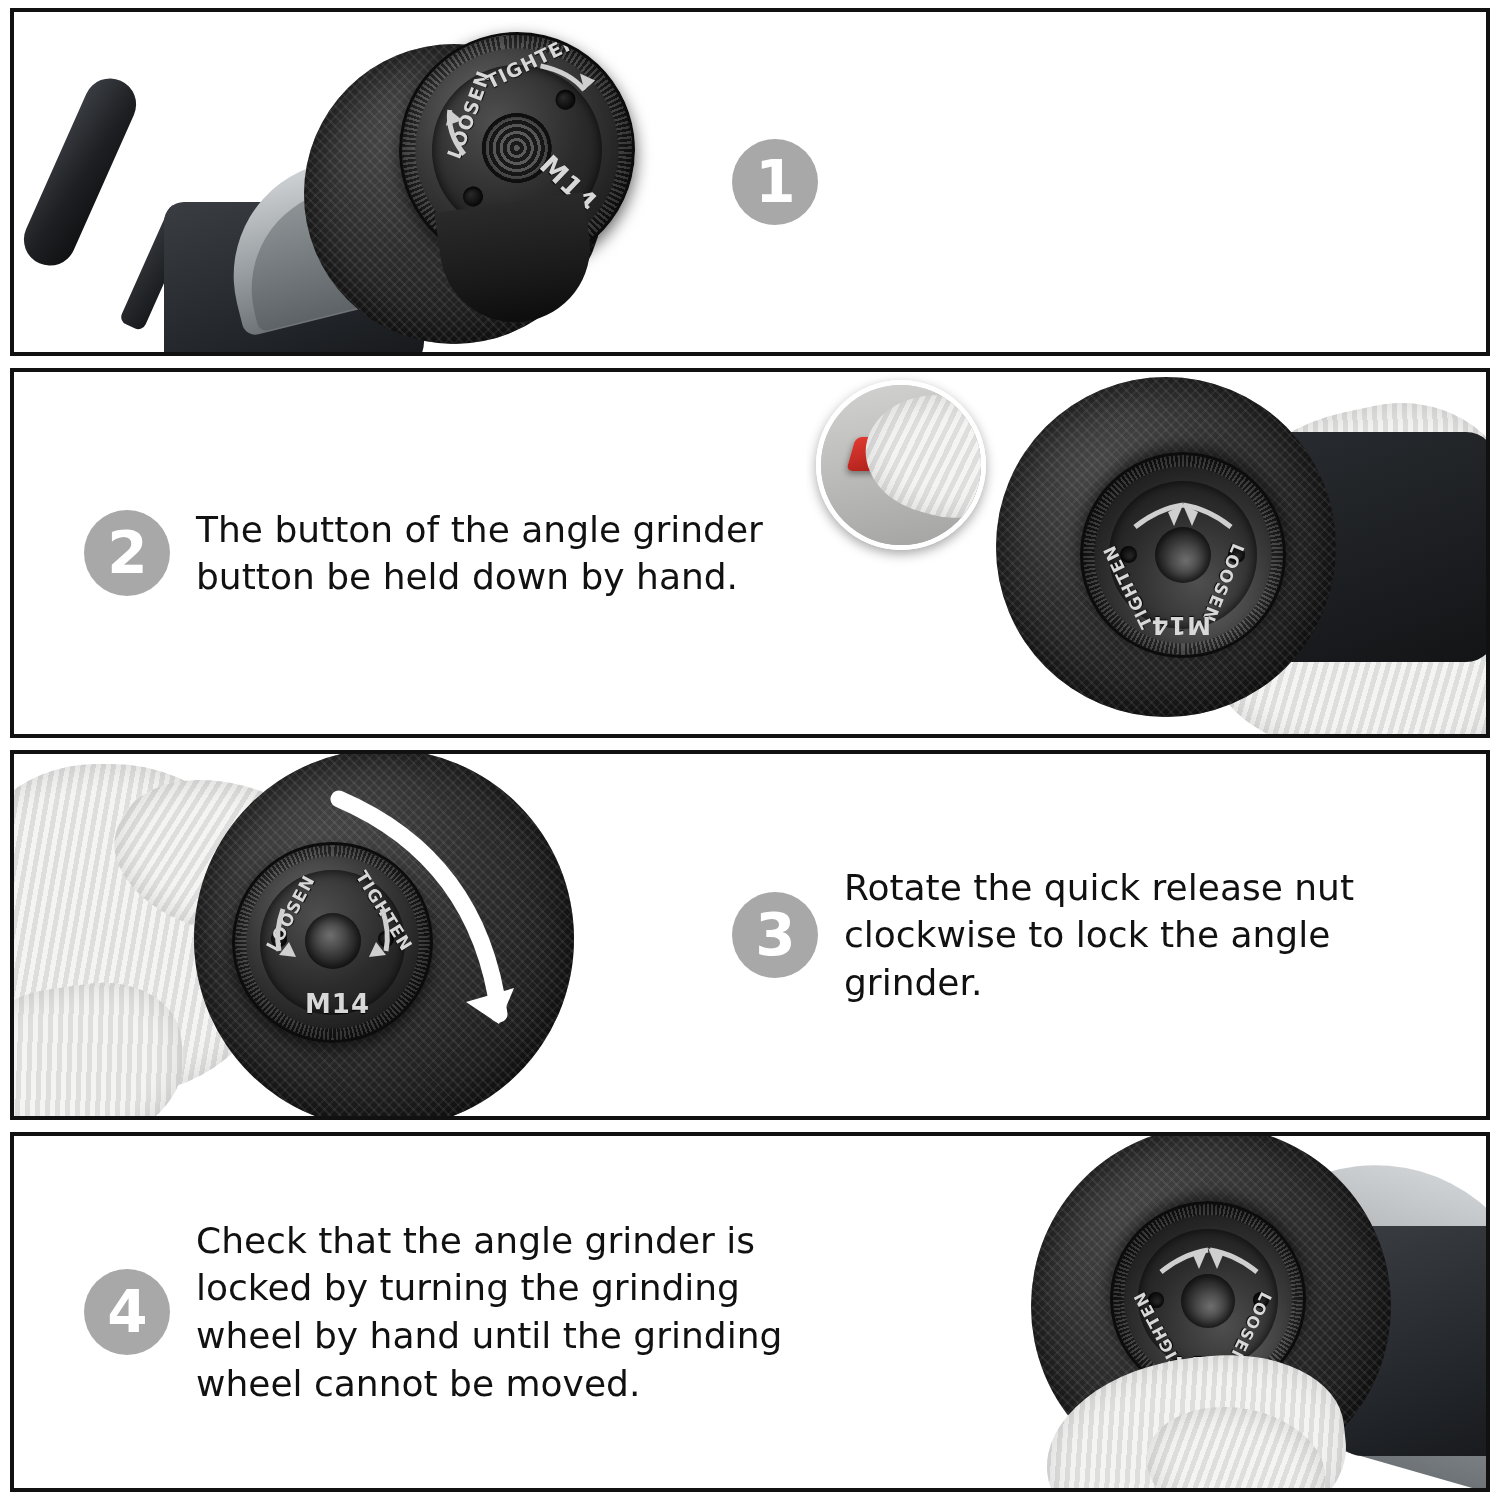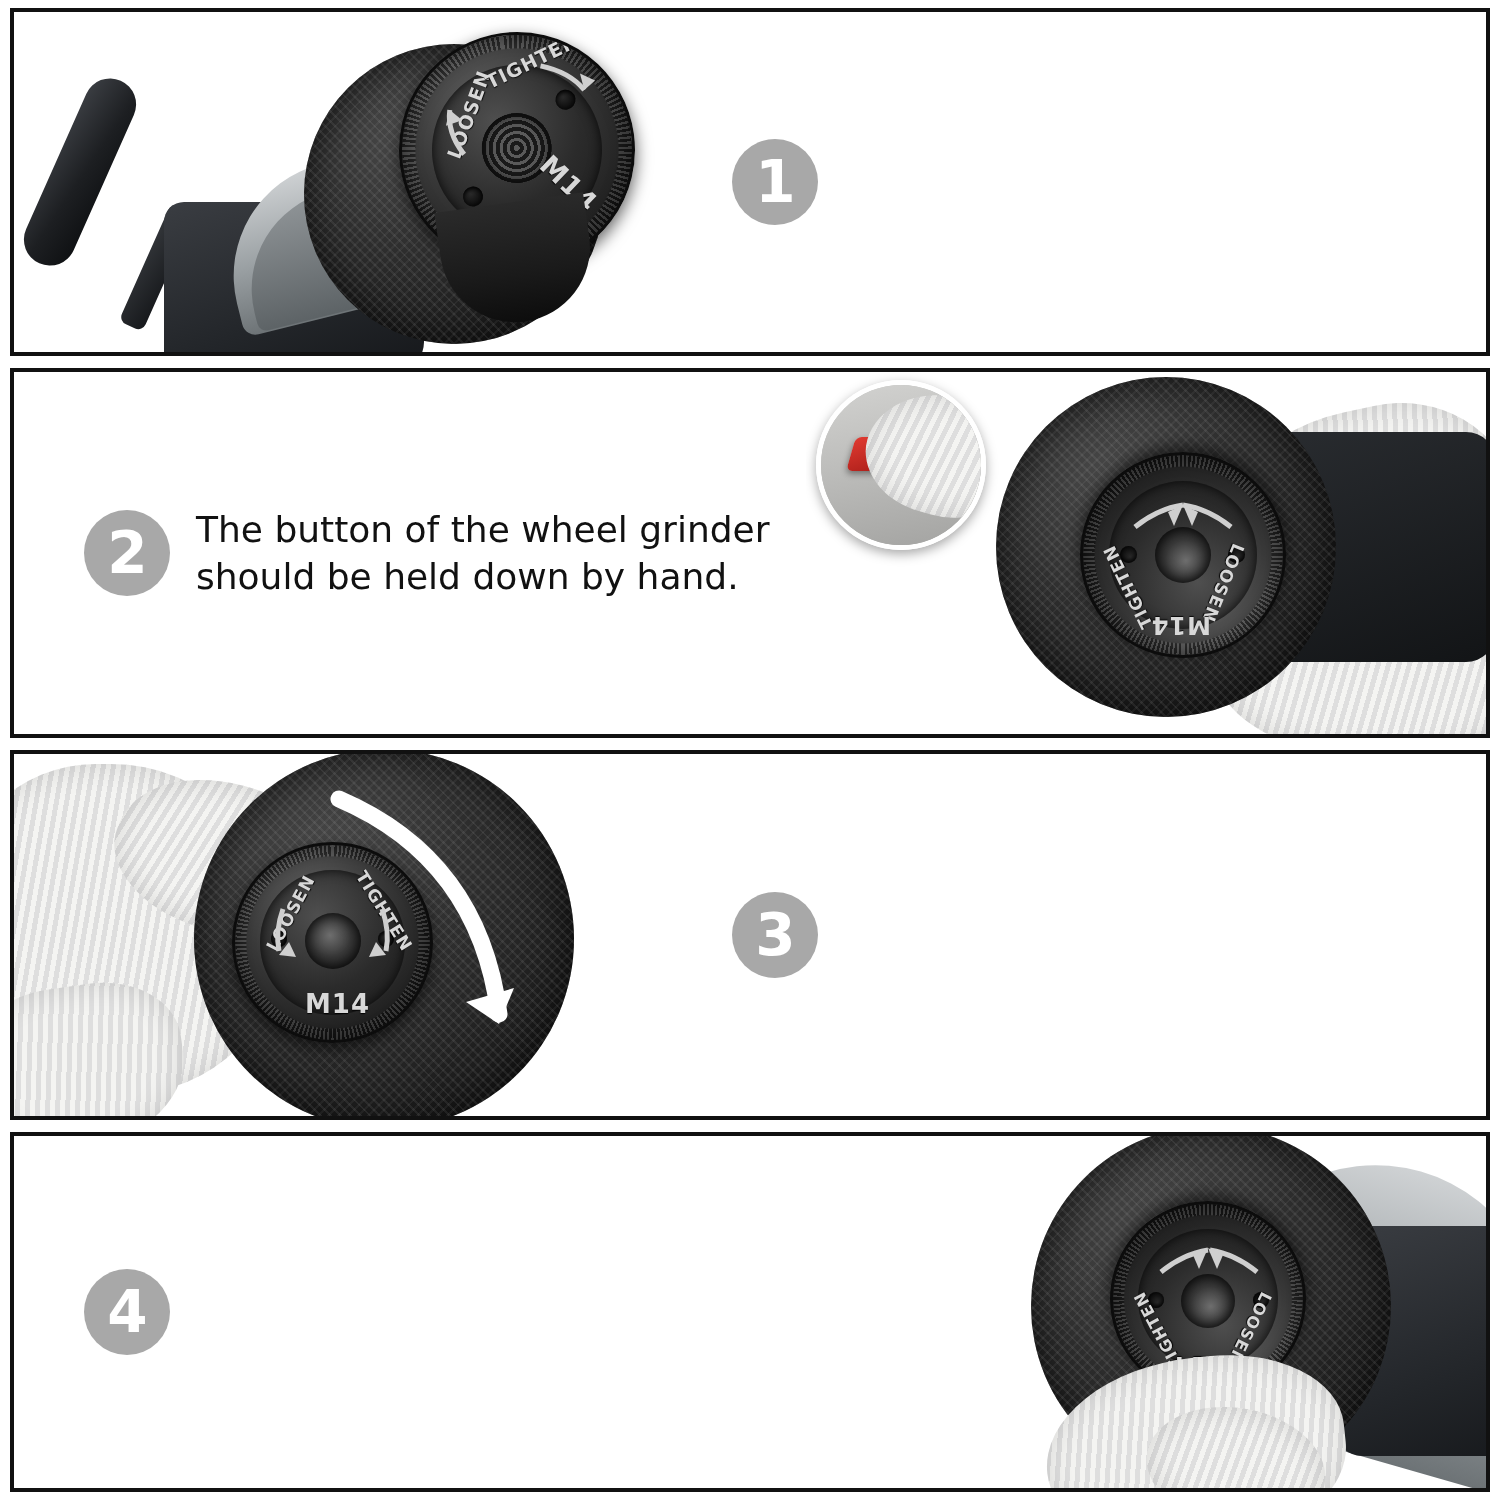"The button of the wheel" div.caption { text: wheel grinder should -> angle grinder button }
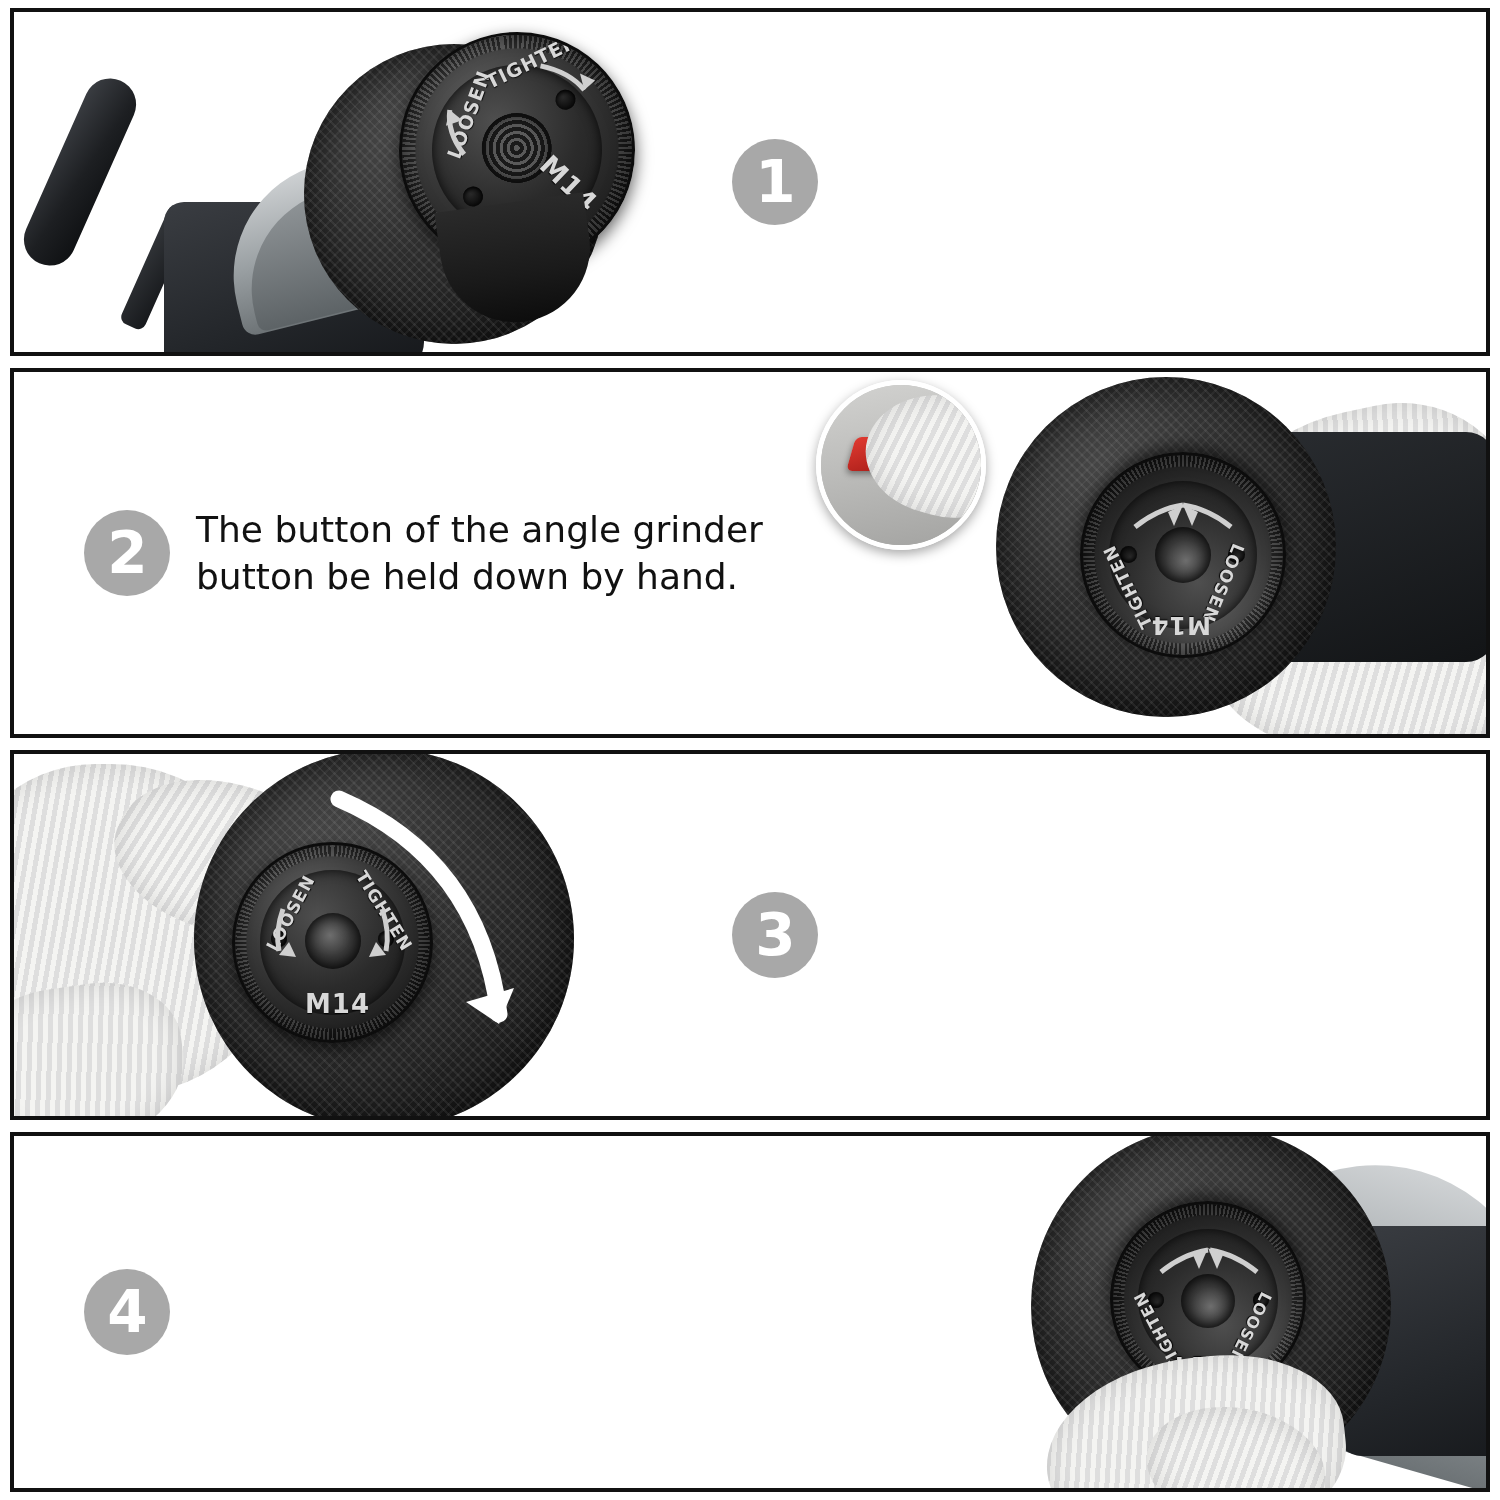"Rotate the quick release nut" div.caption { html: none -> <div>Rotate the quick release nut clockwise to lock the angle grinder.</div> }
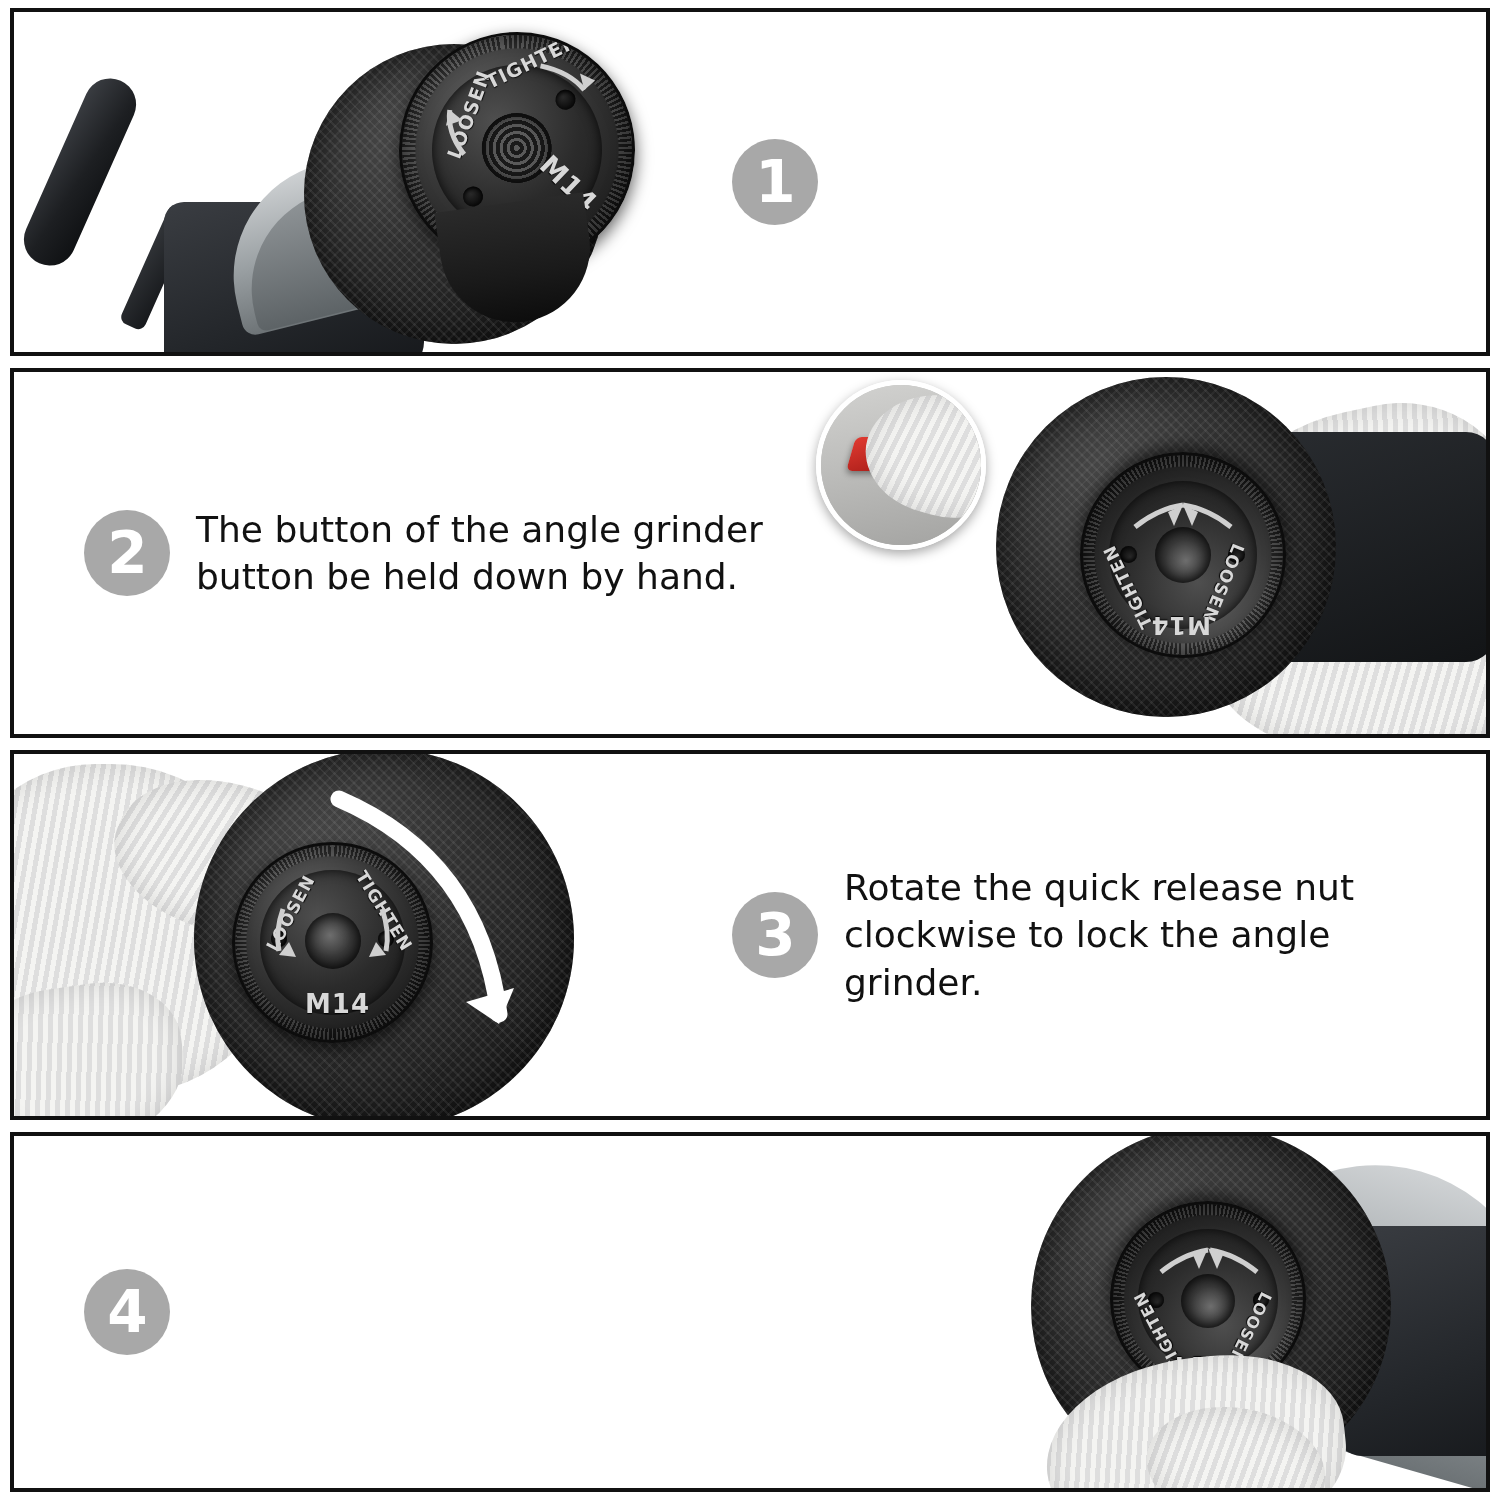"Check that the angle grinder" div.caption { html: none -> <div>Check that the angle grinder is locked by turning the grinding wheel by hand until the grinding wheel cannot be moved.</div> }
